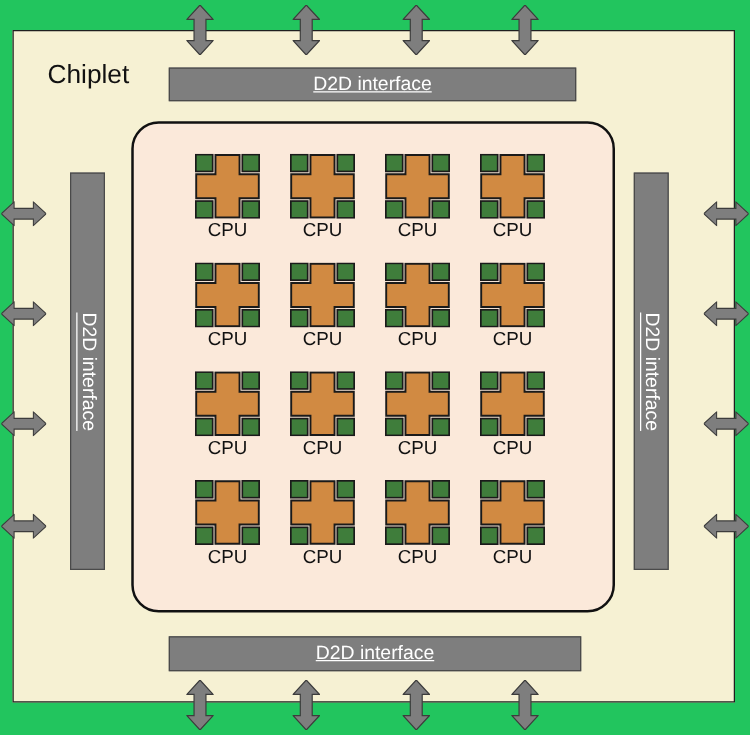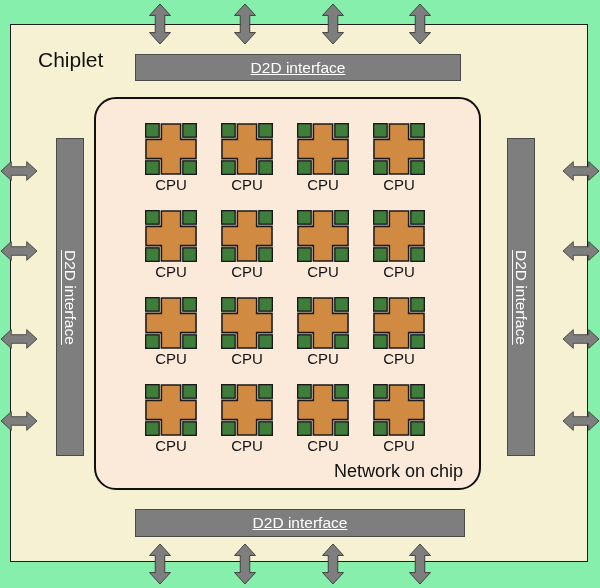"Chiplet" #stage { background: #86efac -> #22c55e }
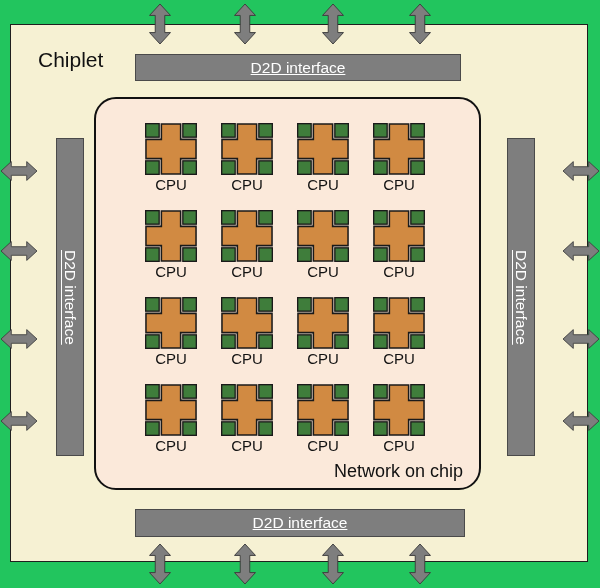"CPU" .noc { left: 94px -> 105px }
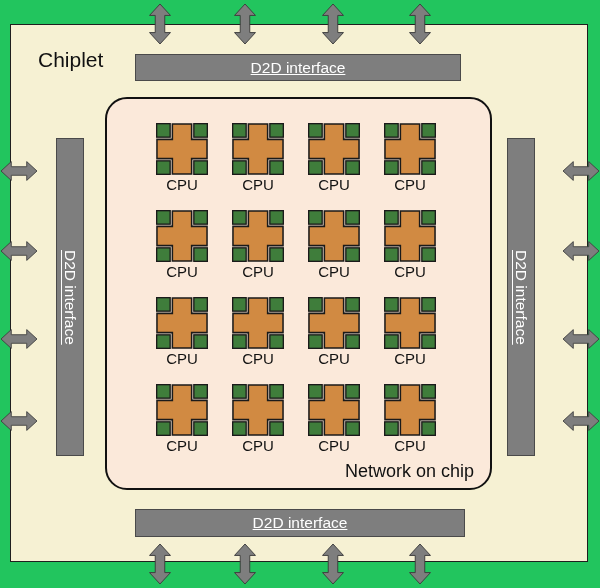"Network on chip" div.noc-label { html: <div>Network on chip</div> -> none }
